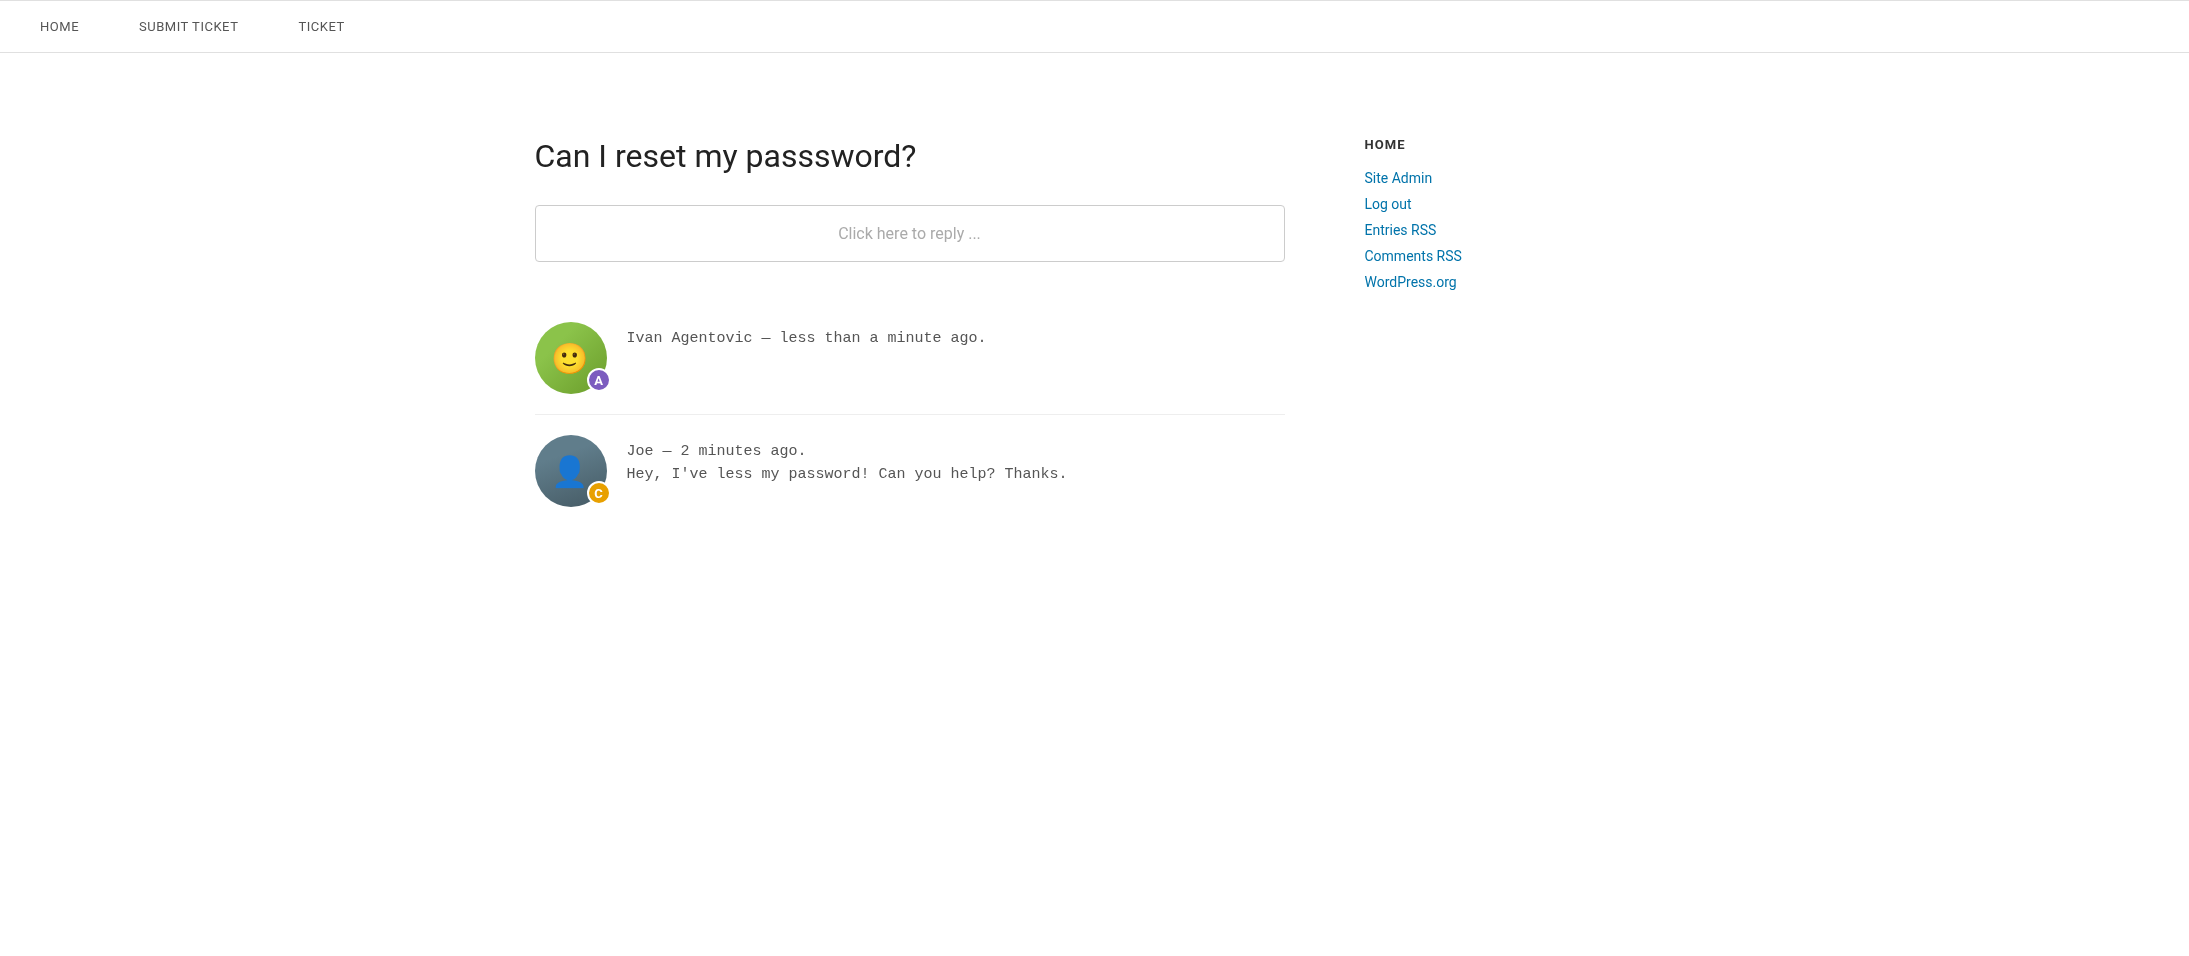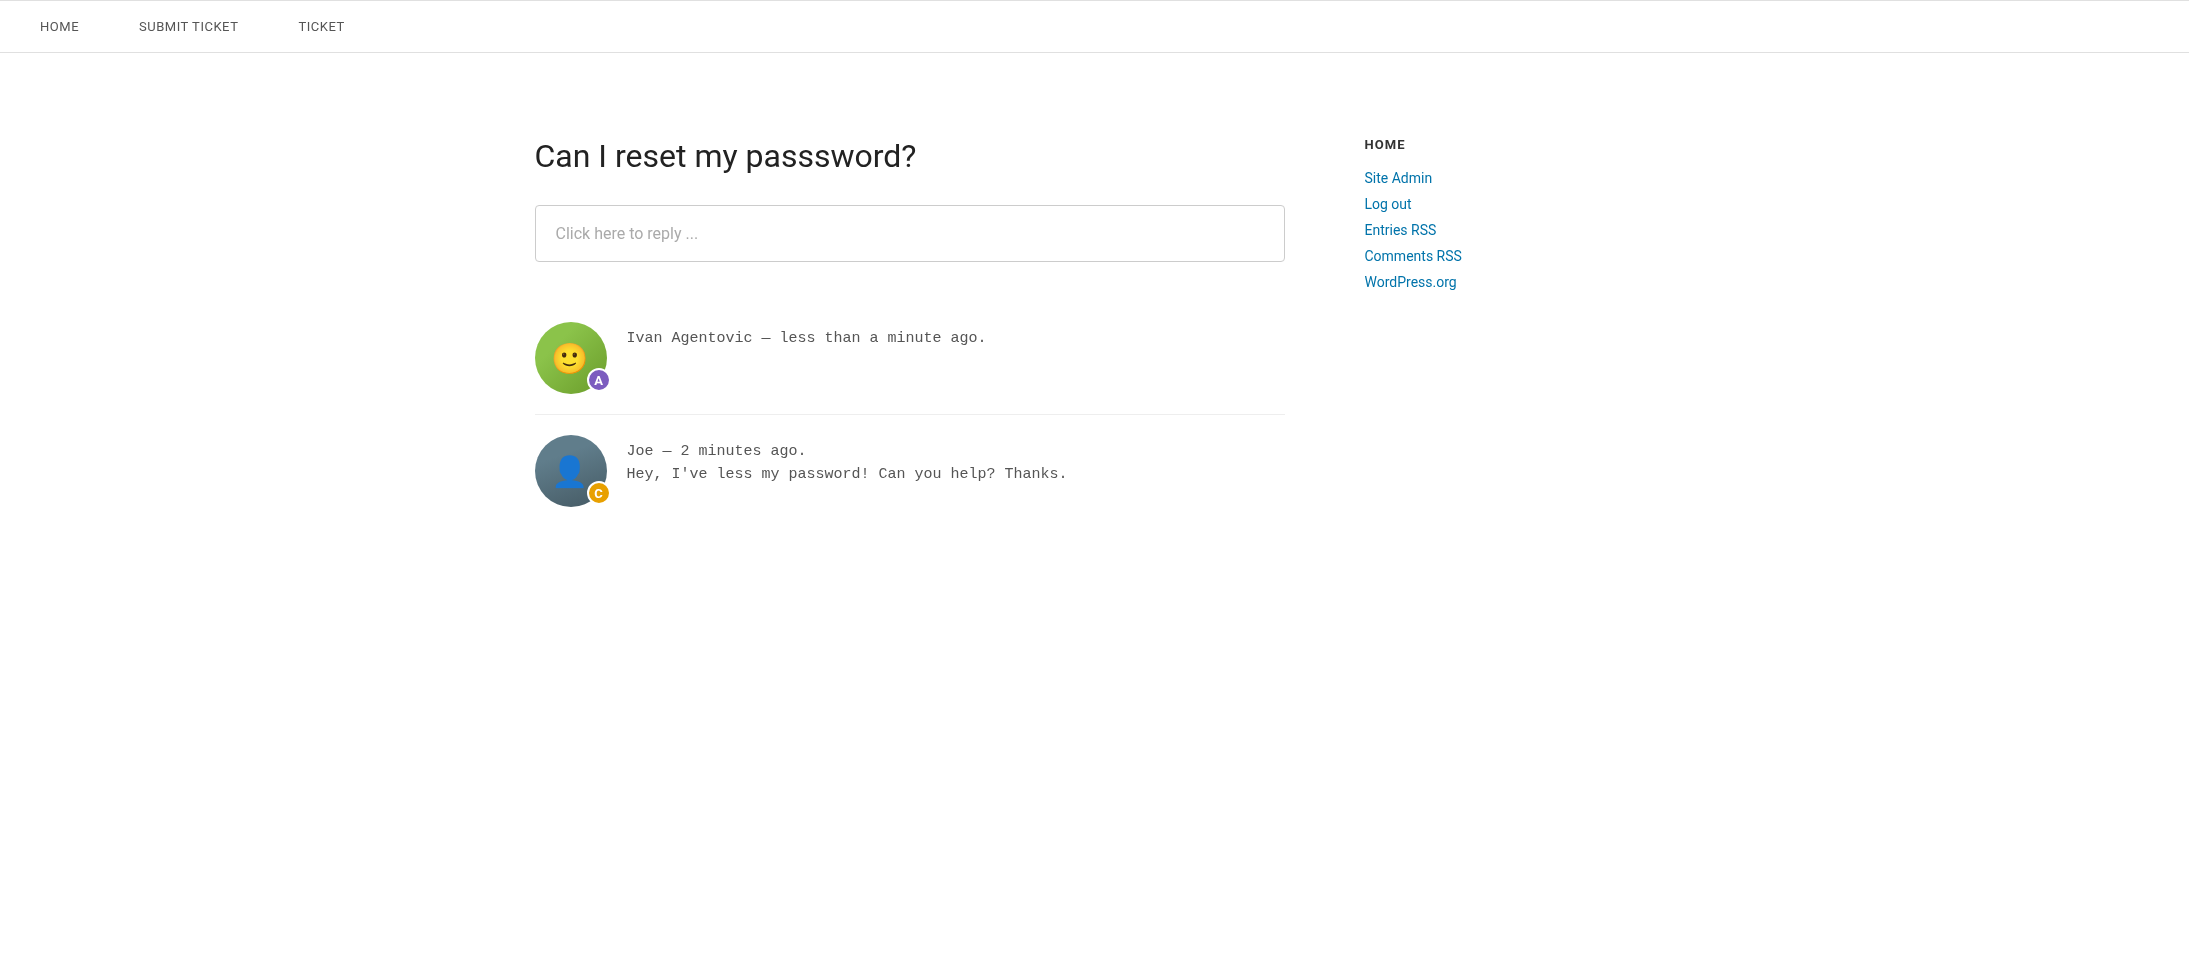"Click here to reply ..." .reply-box { text-align: none -> center }
